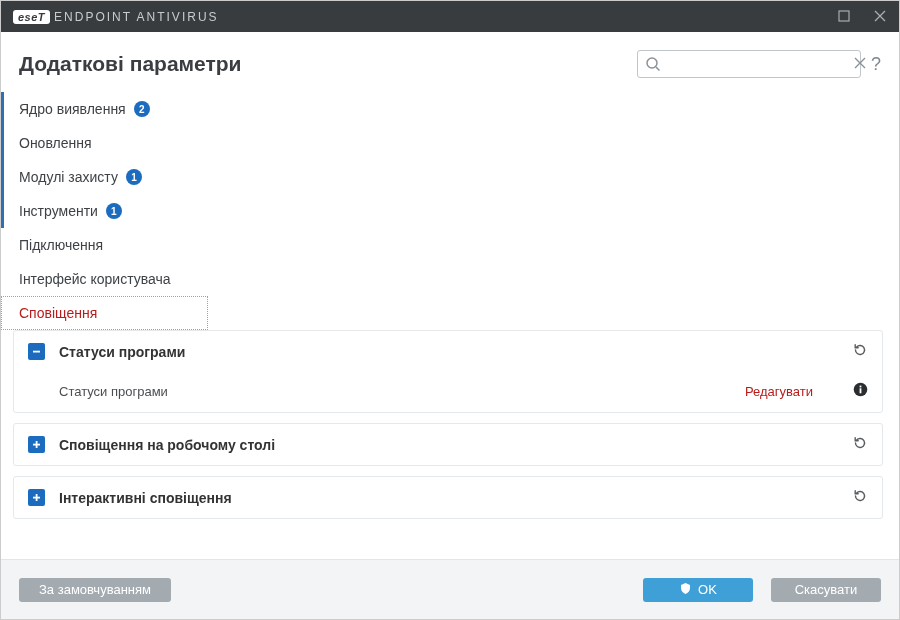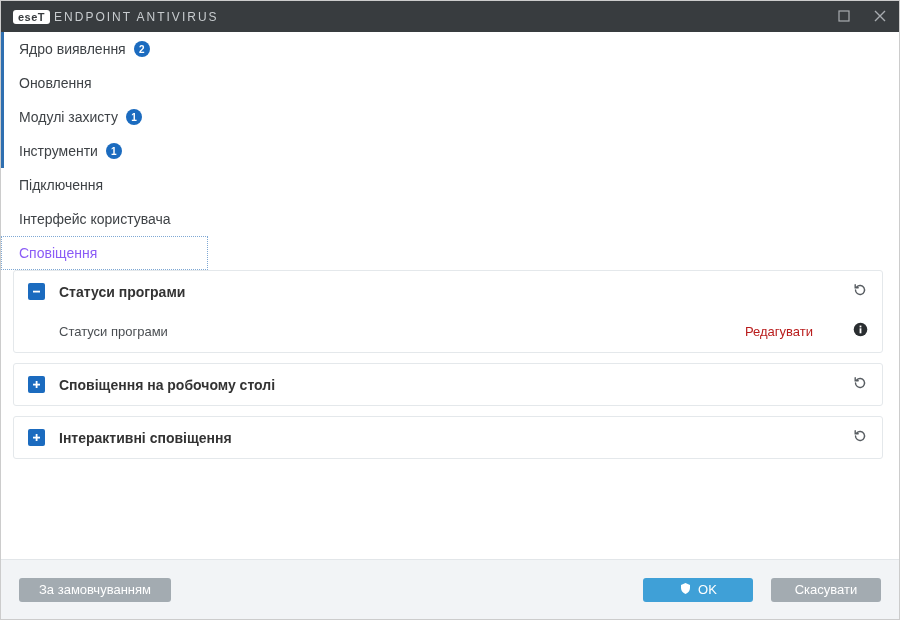"eseT" .logo-badge { font-style: none -> italic }
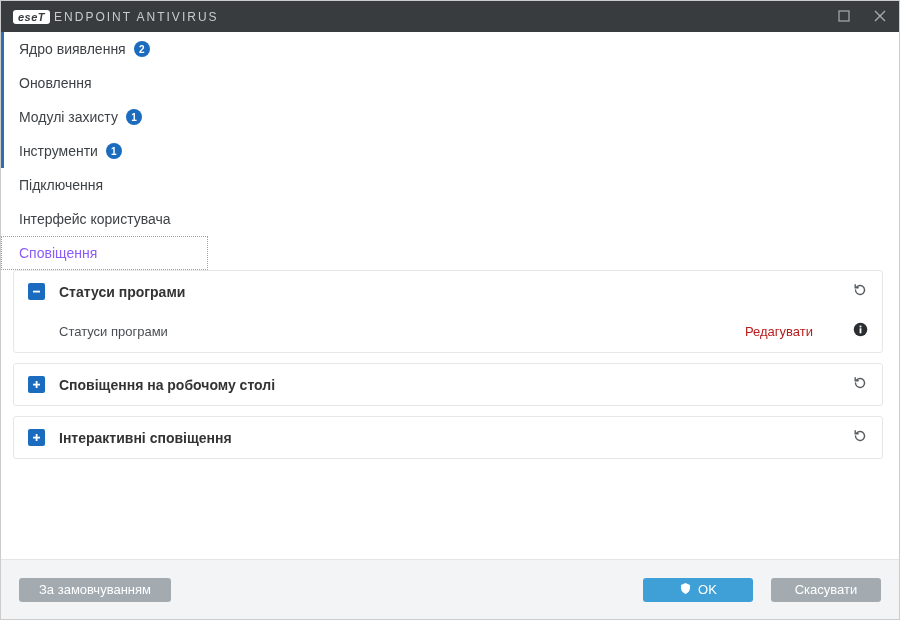"Додаткові параметри" div.header { html: none -> <div> <h1>Додаткові параметри</h1> <div> <div> <span> <svg> <circle></circle> <path></path> </svg> </span> <input> <span> <svg> <path></path> </svg> </span> </div> <span>?</span> </div> </div> }
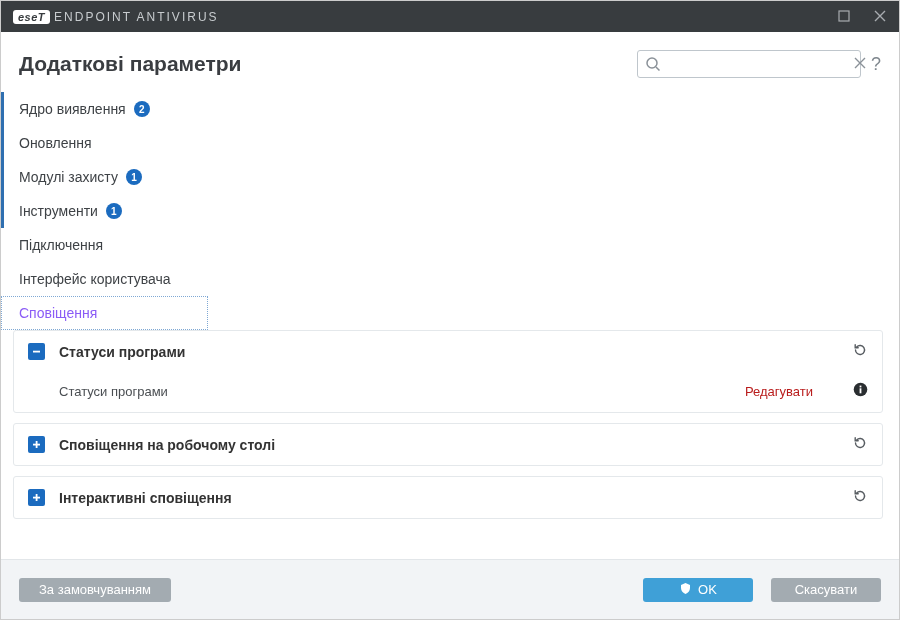"Сповіщення" .side-item.selected { color: #8b5cf6 -> #b91c1c }
